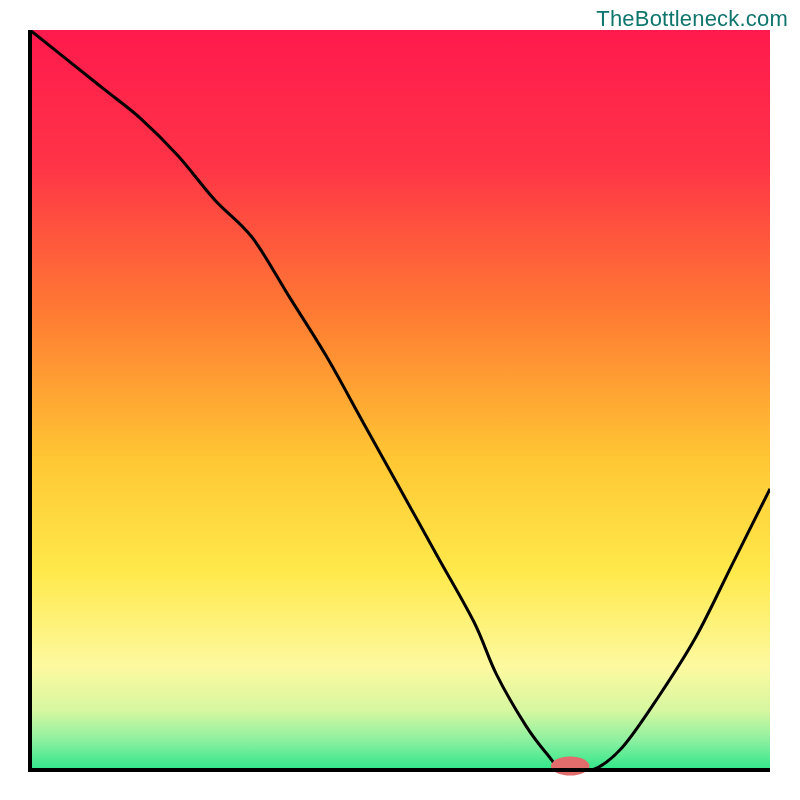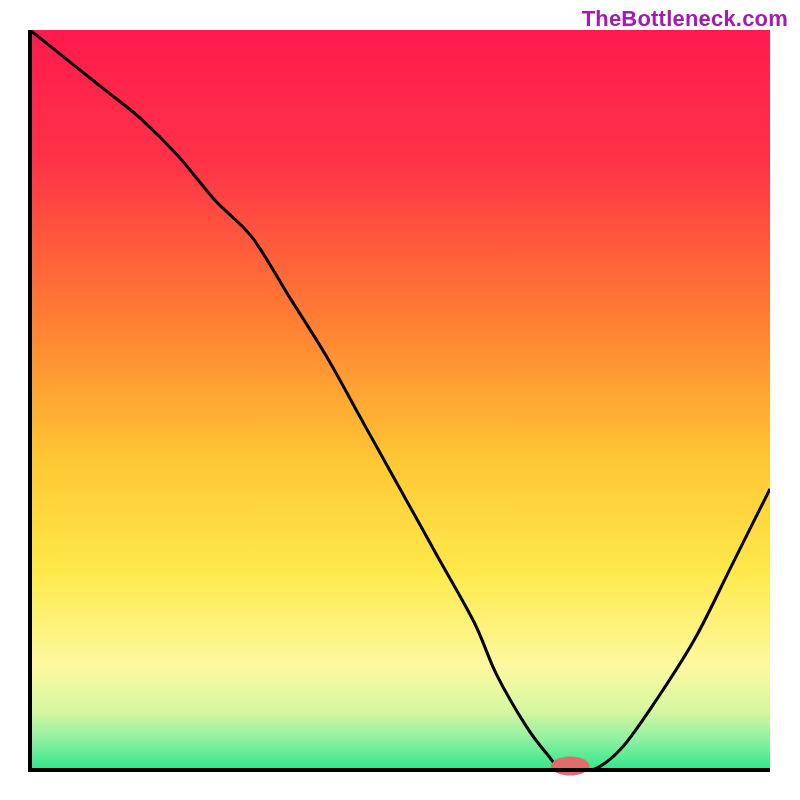"TheBottleneck.com" .watermark { color: #a21caf -> #0f766e; font-weight: 700 -> 400 }
